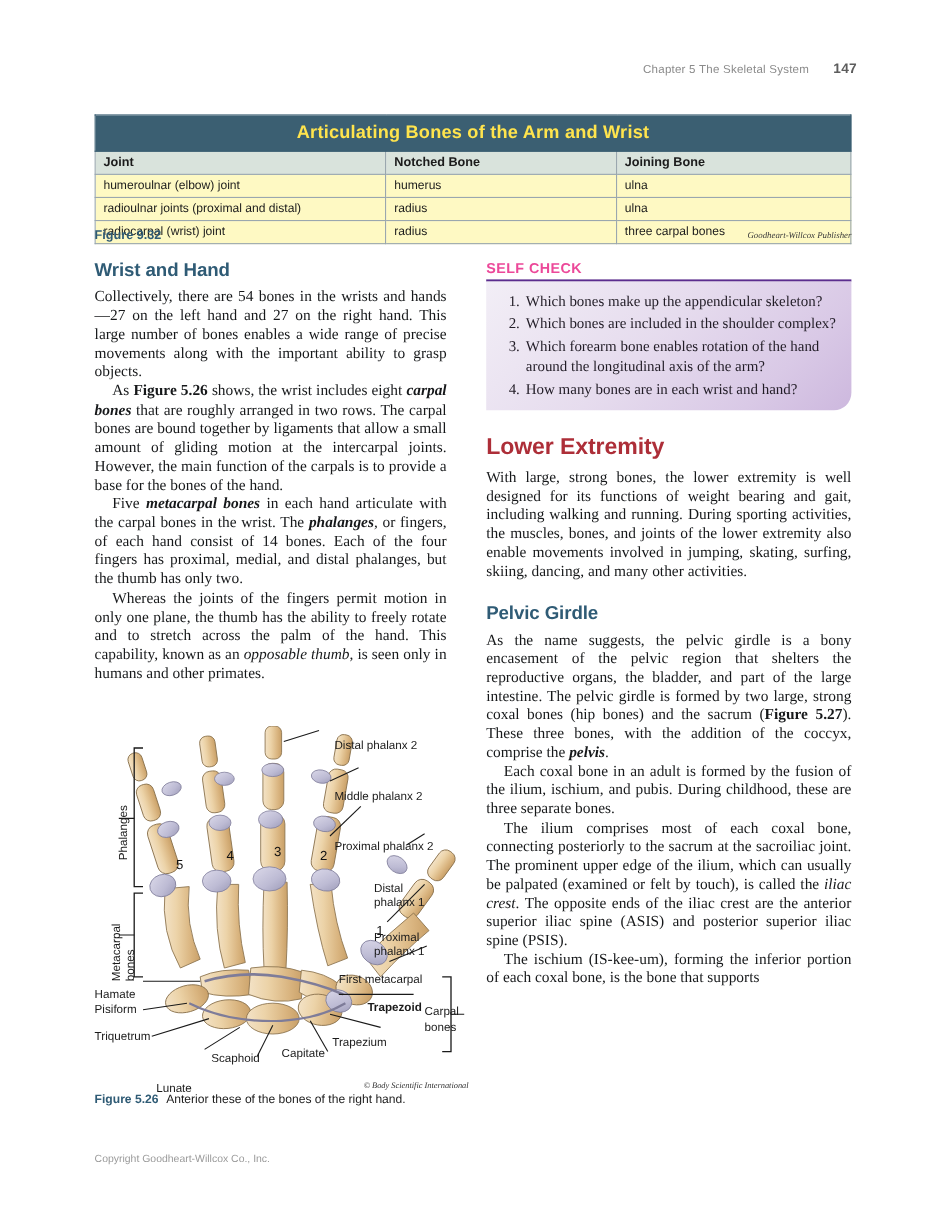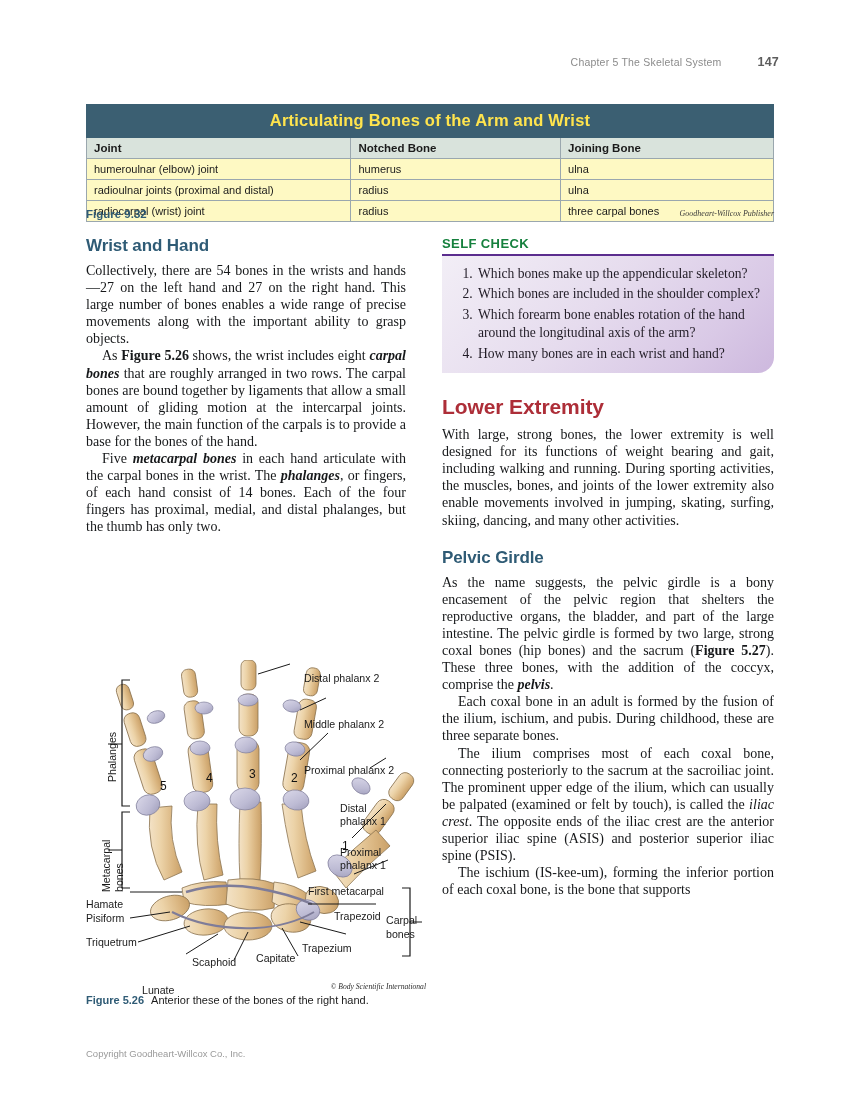"147" .runhead .pg { margin-left: 24px -> 10px }
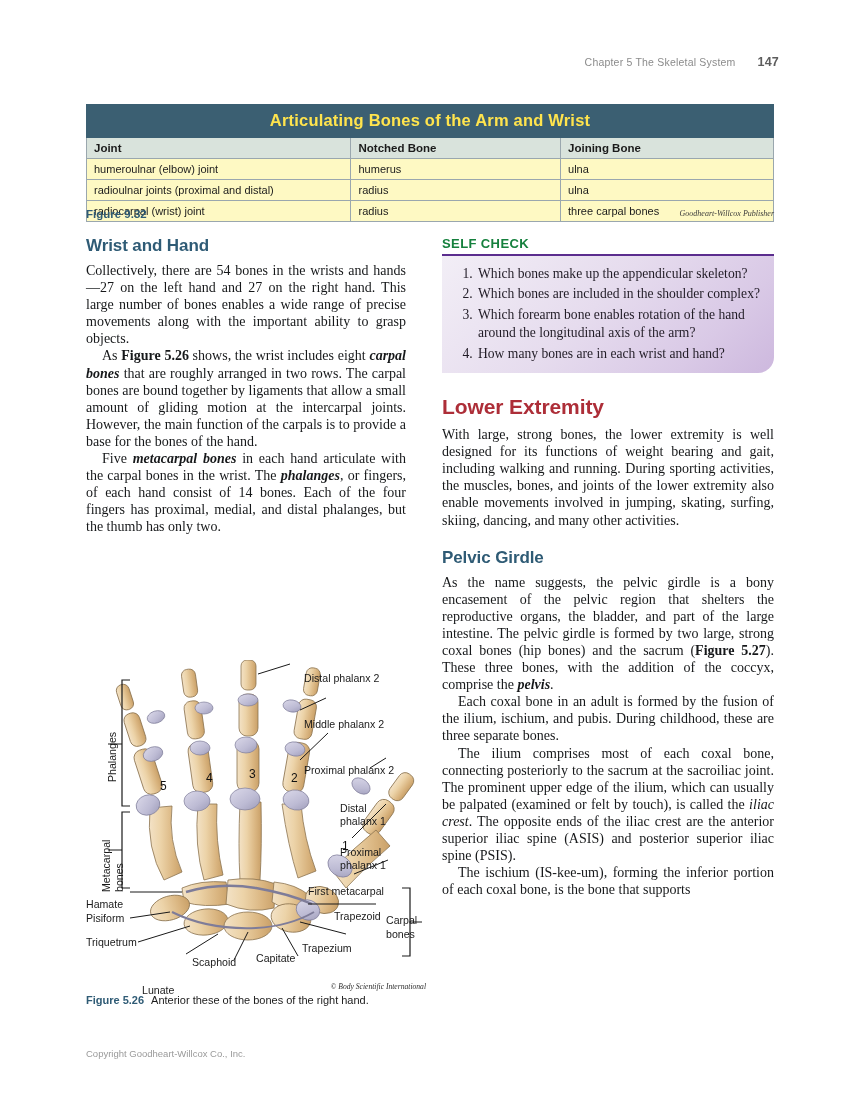"SELF CHECK" .sc-title { color: #15803d -> #ec4899 }
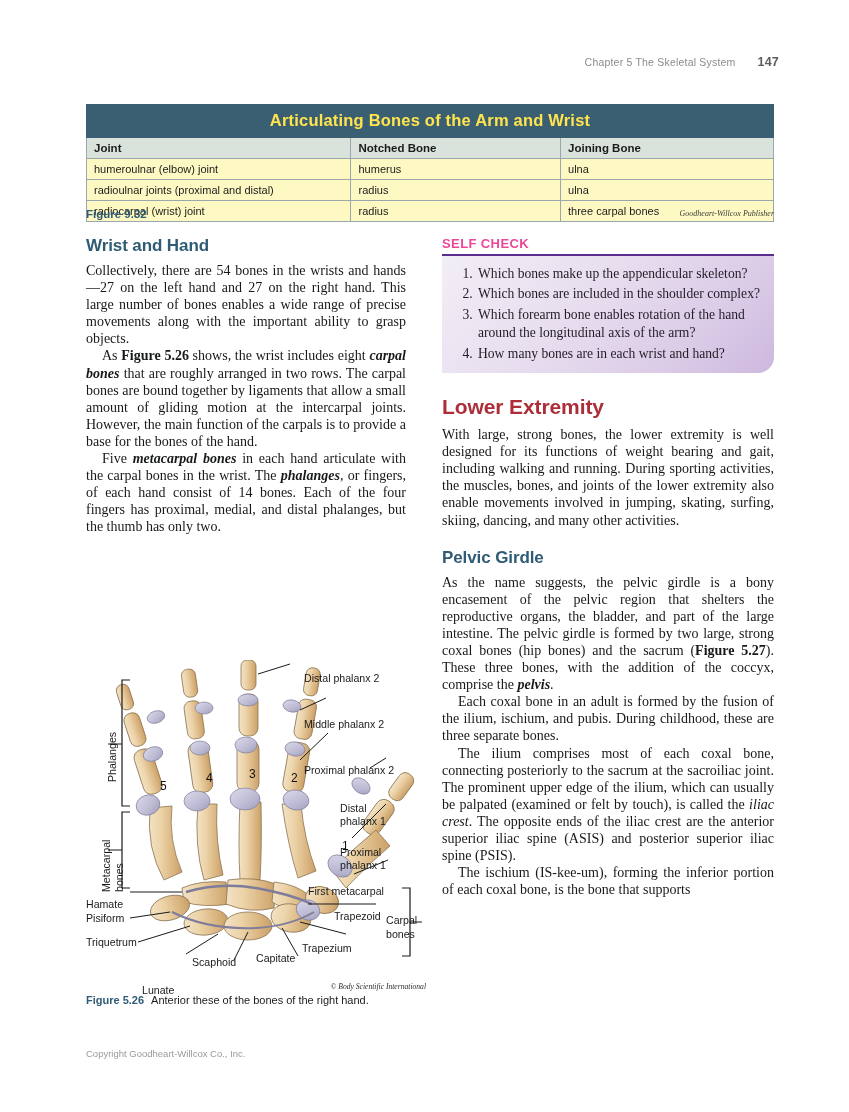"Whereas the joints of the" p.body { html: none -> <p>Whereas the joints of the fingers permit motion in only one plane, the thumb has the ability to freely rotate and to stretch across the palm of the hand. This capability, known as an <i>opposable thumb</i>, is seen only in humans and other primates.</p> }
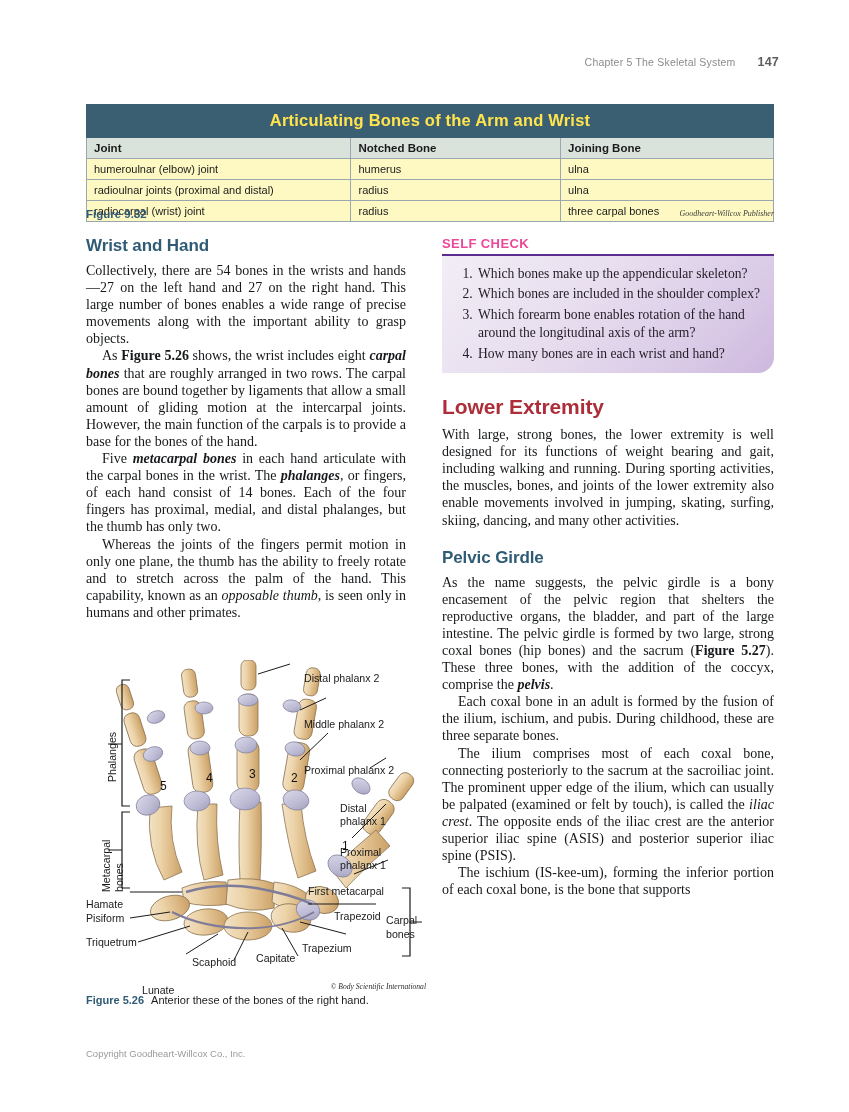"Trapezoid" span.lbl { font-weight: none -> bold }
